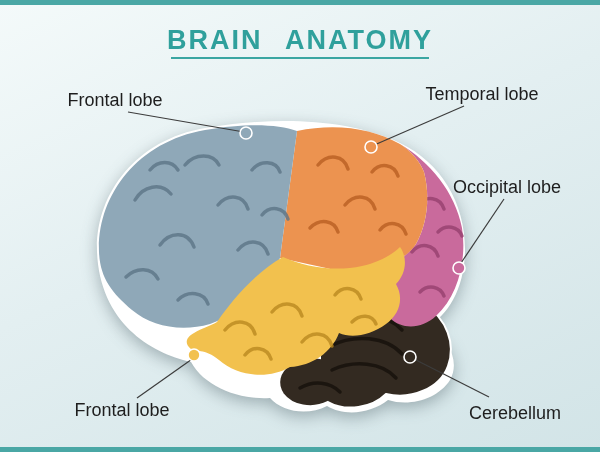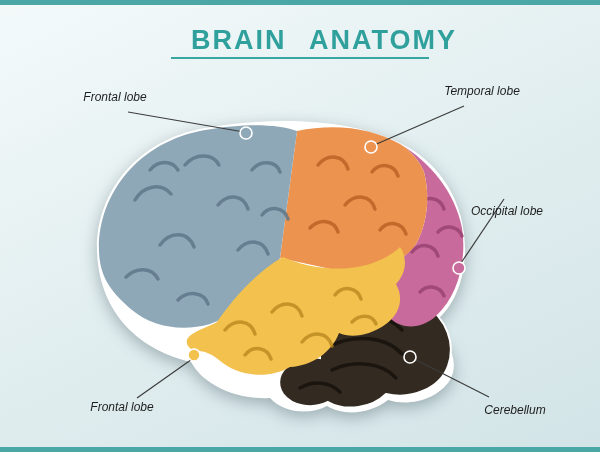"BRAIN ANATOMY" .title { margin-left: 24px -> none }
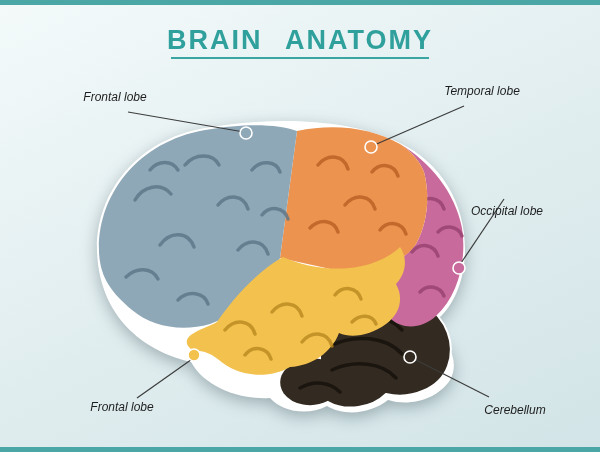"Frontal lobe" .label { font-size: 12px -> 18px; font-style: italic -> none }
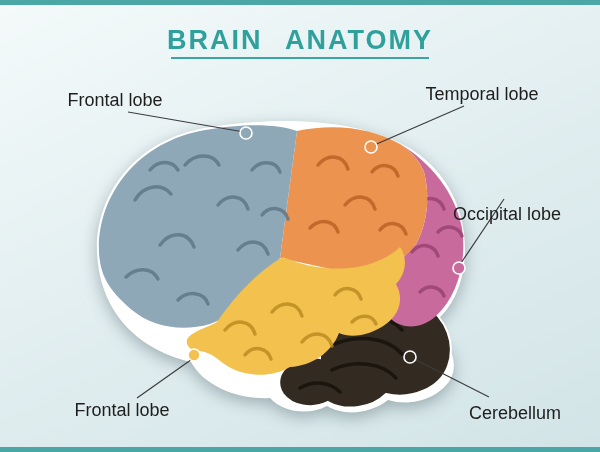"Occipital lobe" .label.occipital { margin-top: 27px -> none }
